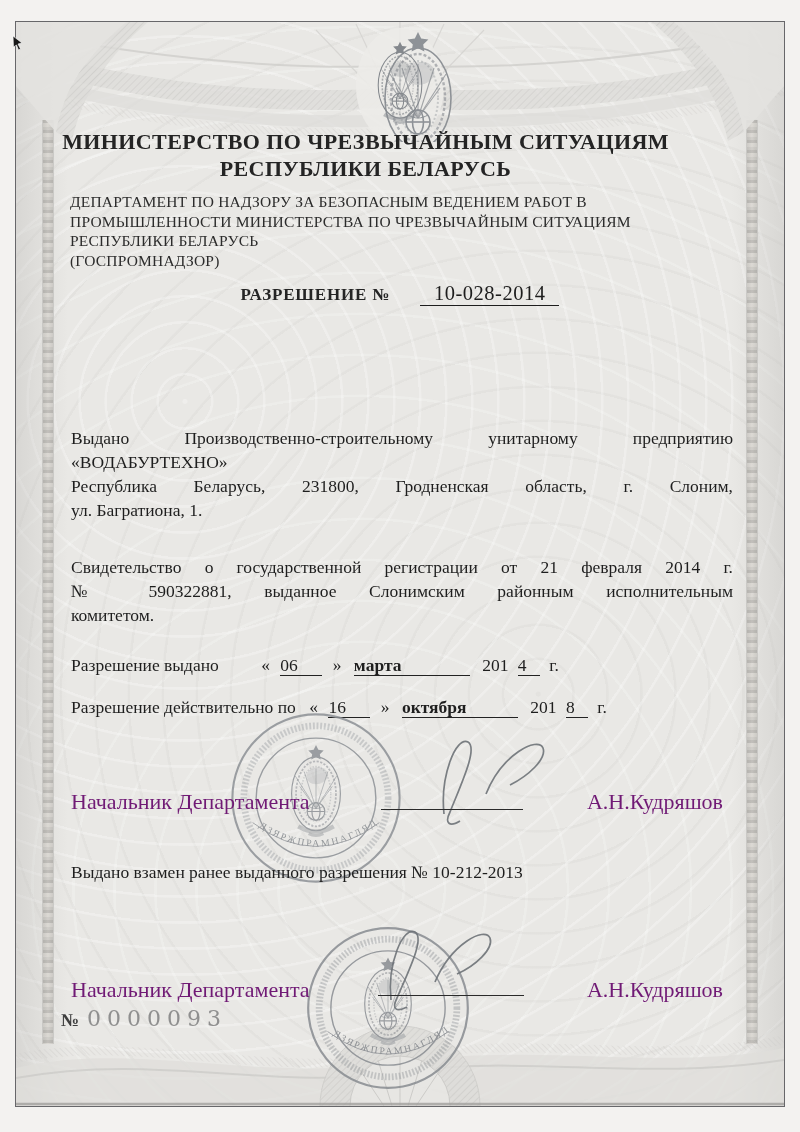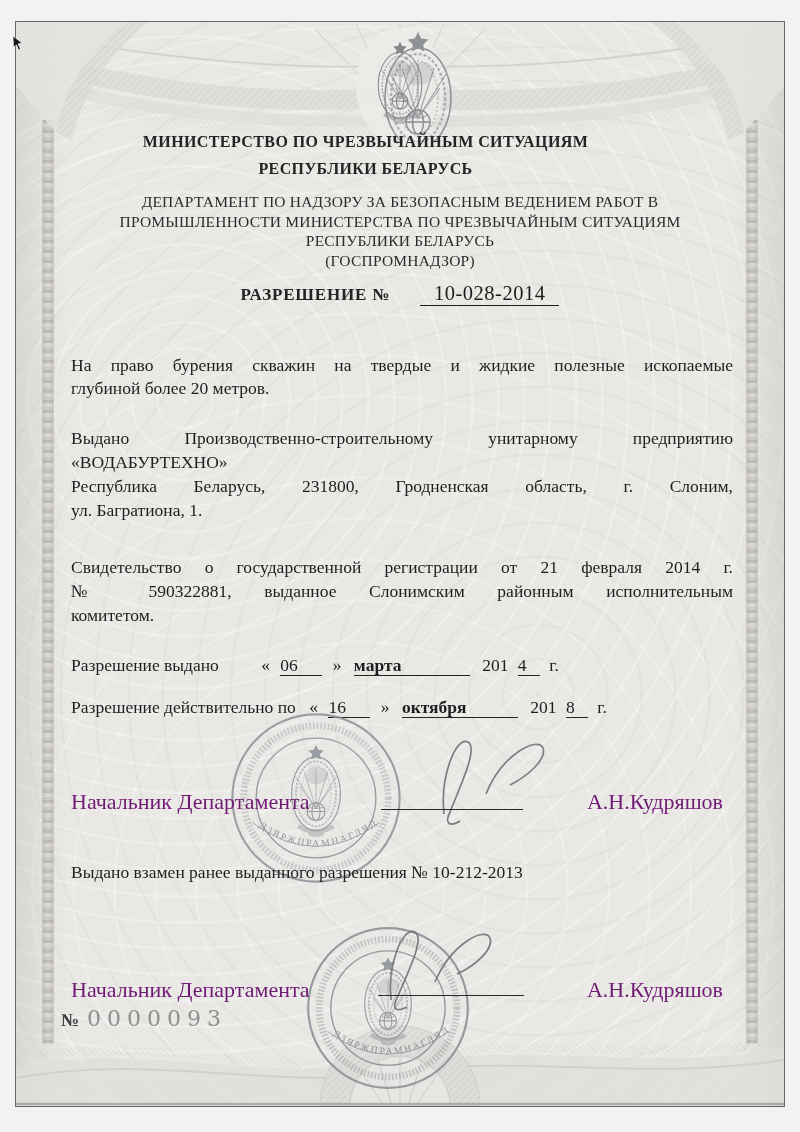"МИНИСТЕРСТВО ПО ЧРЕЗВЫЧАЙНЫМ СИТУАЦИЯМ" .title { font-size: 16px -> 22px }
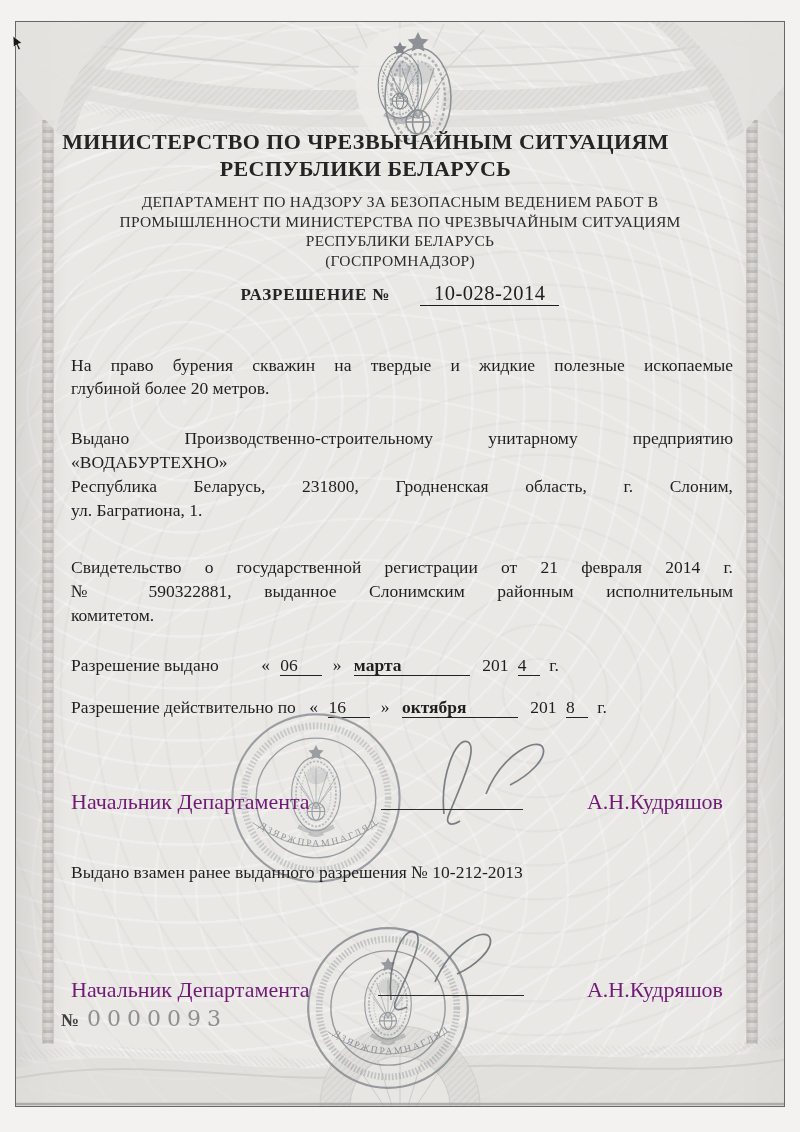"ДЕПАРТАМЕНТ ПО НАДЗОРУ ЗА БЕЗОПАСНЫМ" .dept { text-align: center -> left }
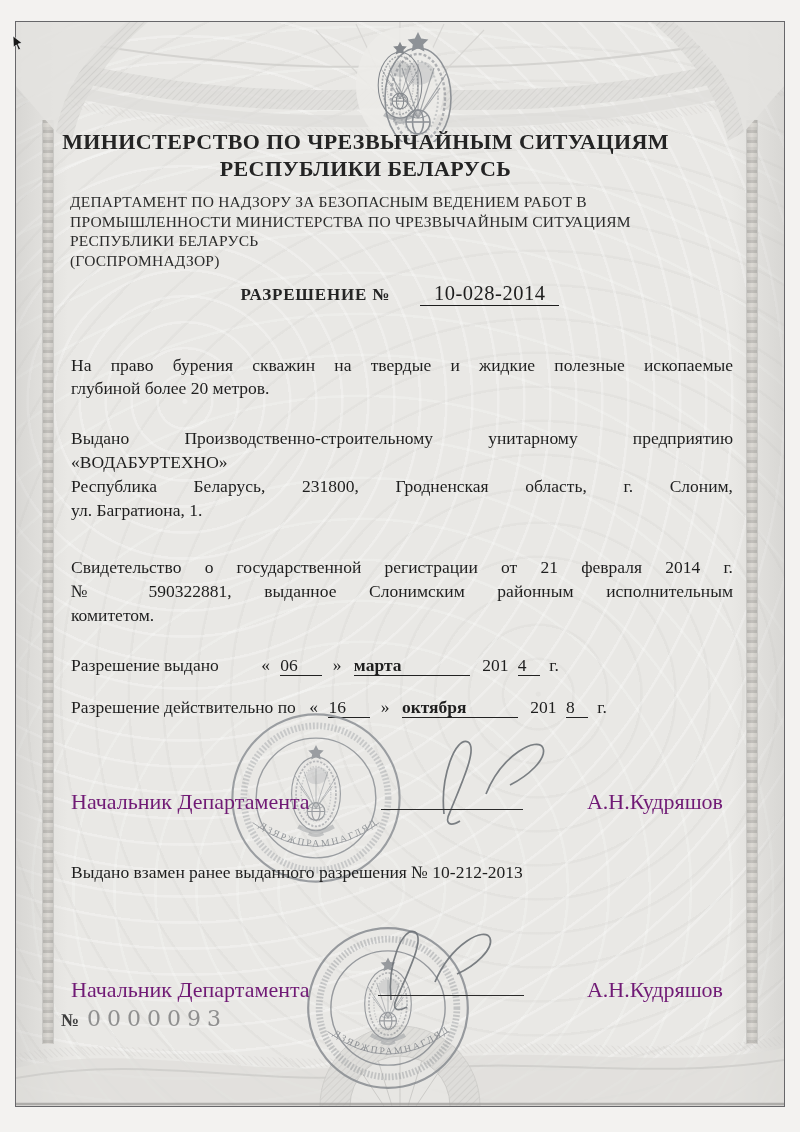"На право бурения скважин на" div.abs { html: <div> <div>На право бурения скважин на твердые и жидкие полезные ископаемые</div> <div>глубиной более 20 метров.</div> </div> -> none }
